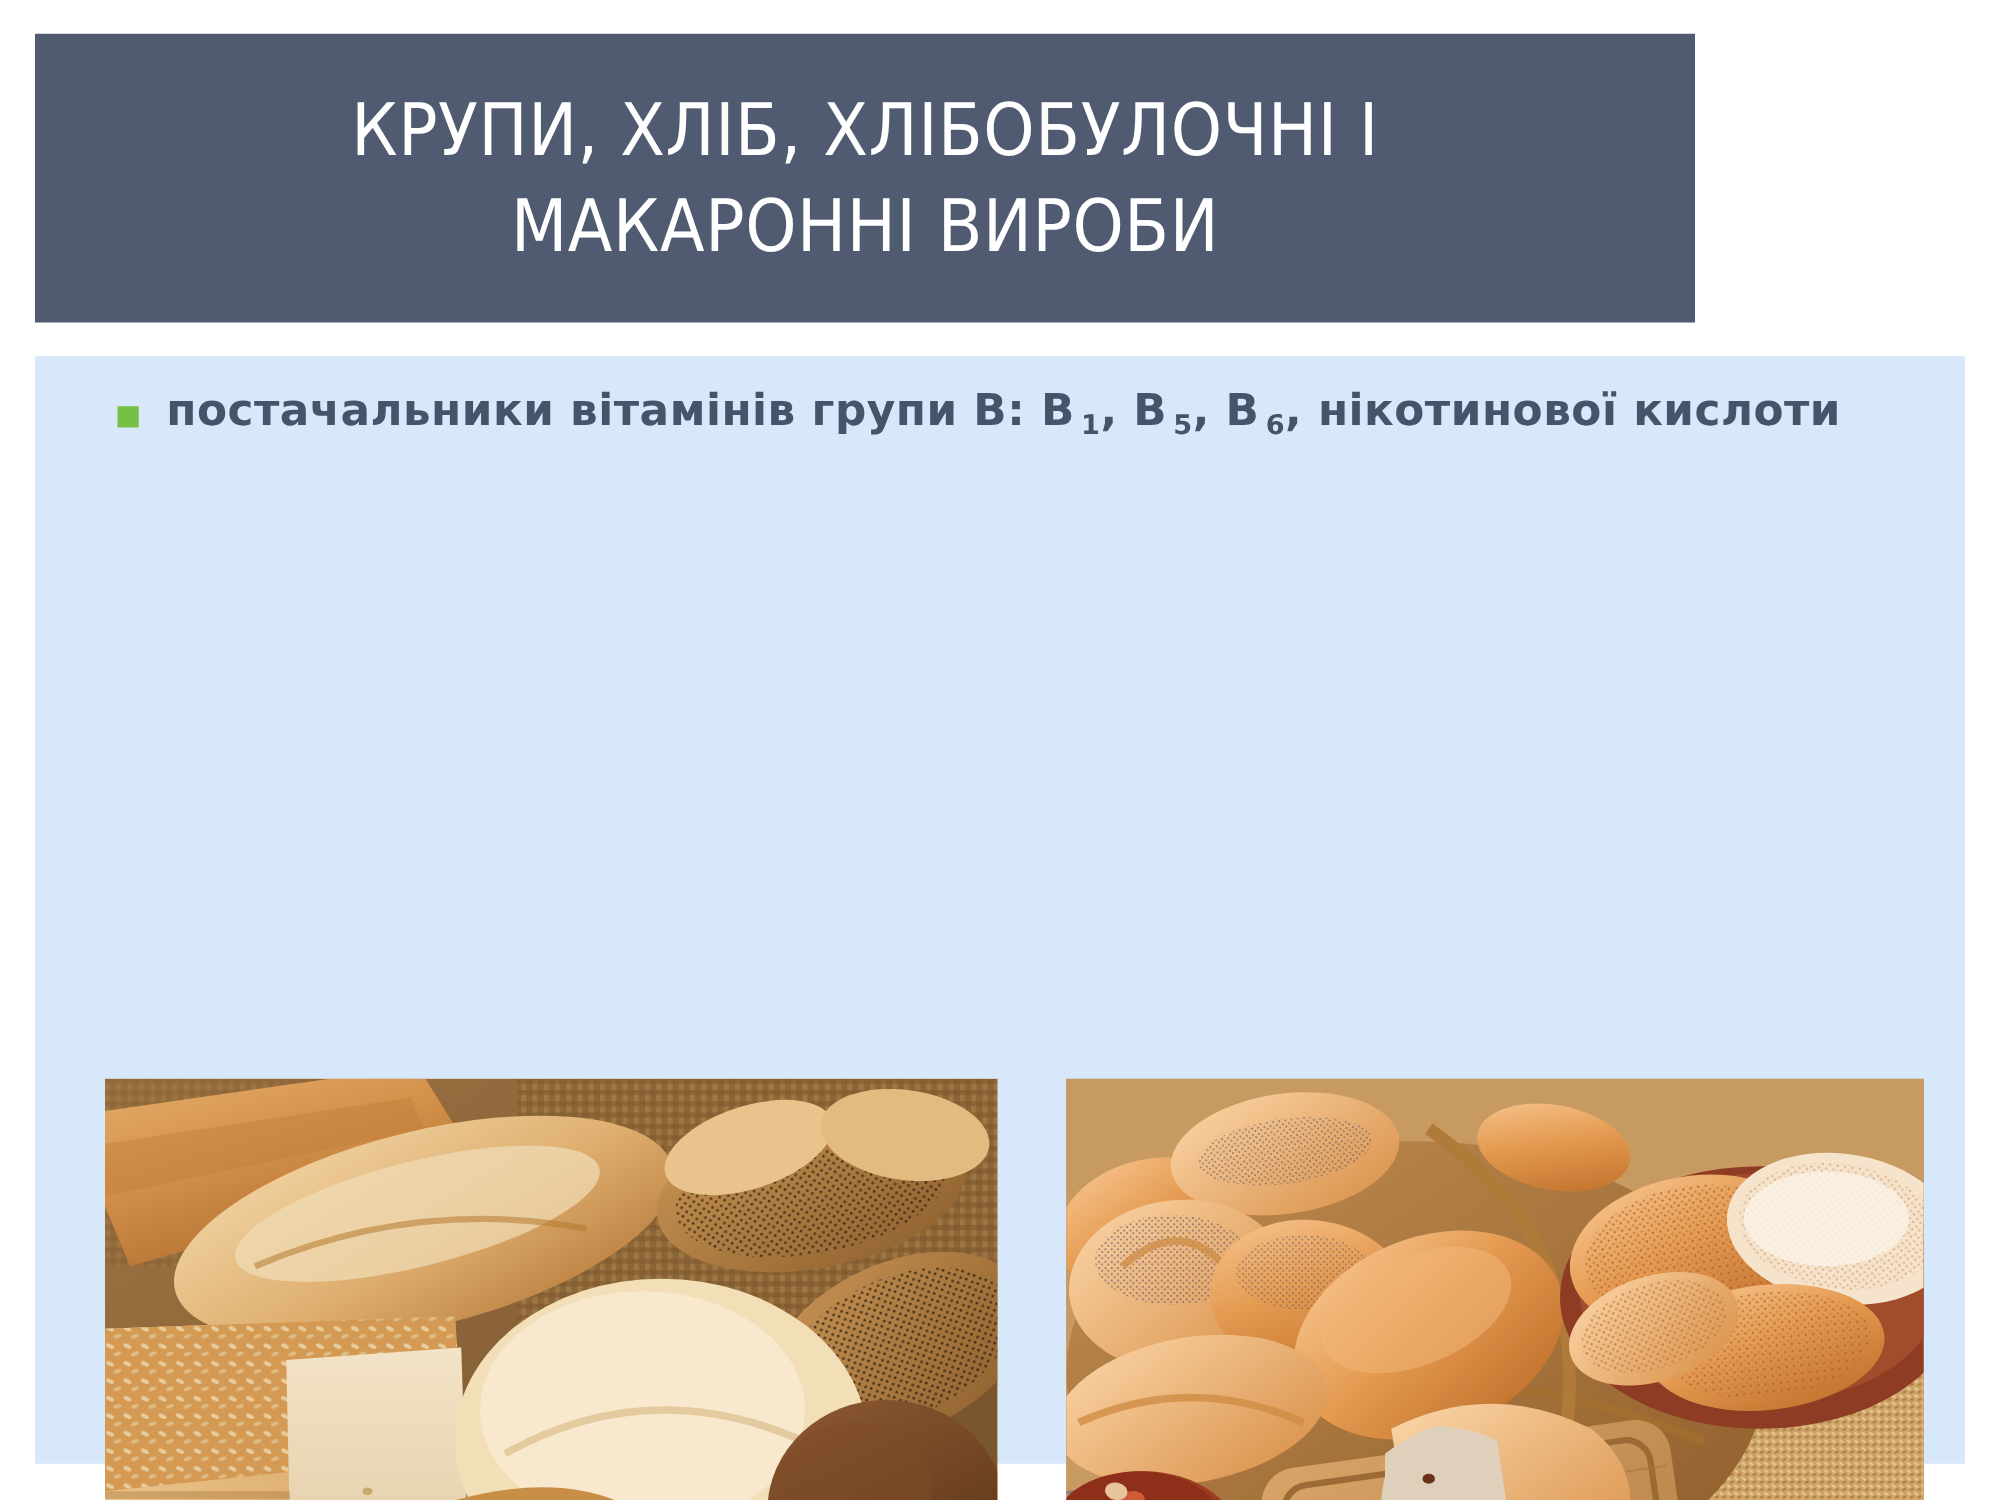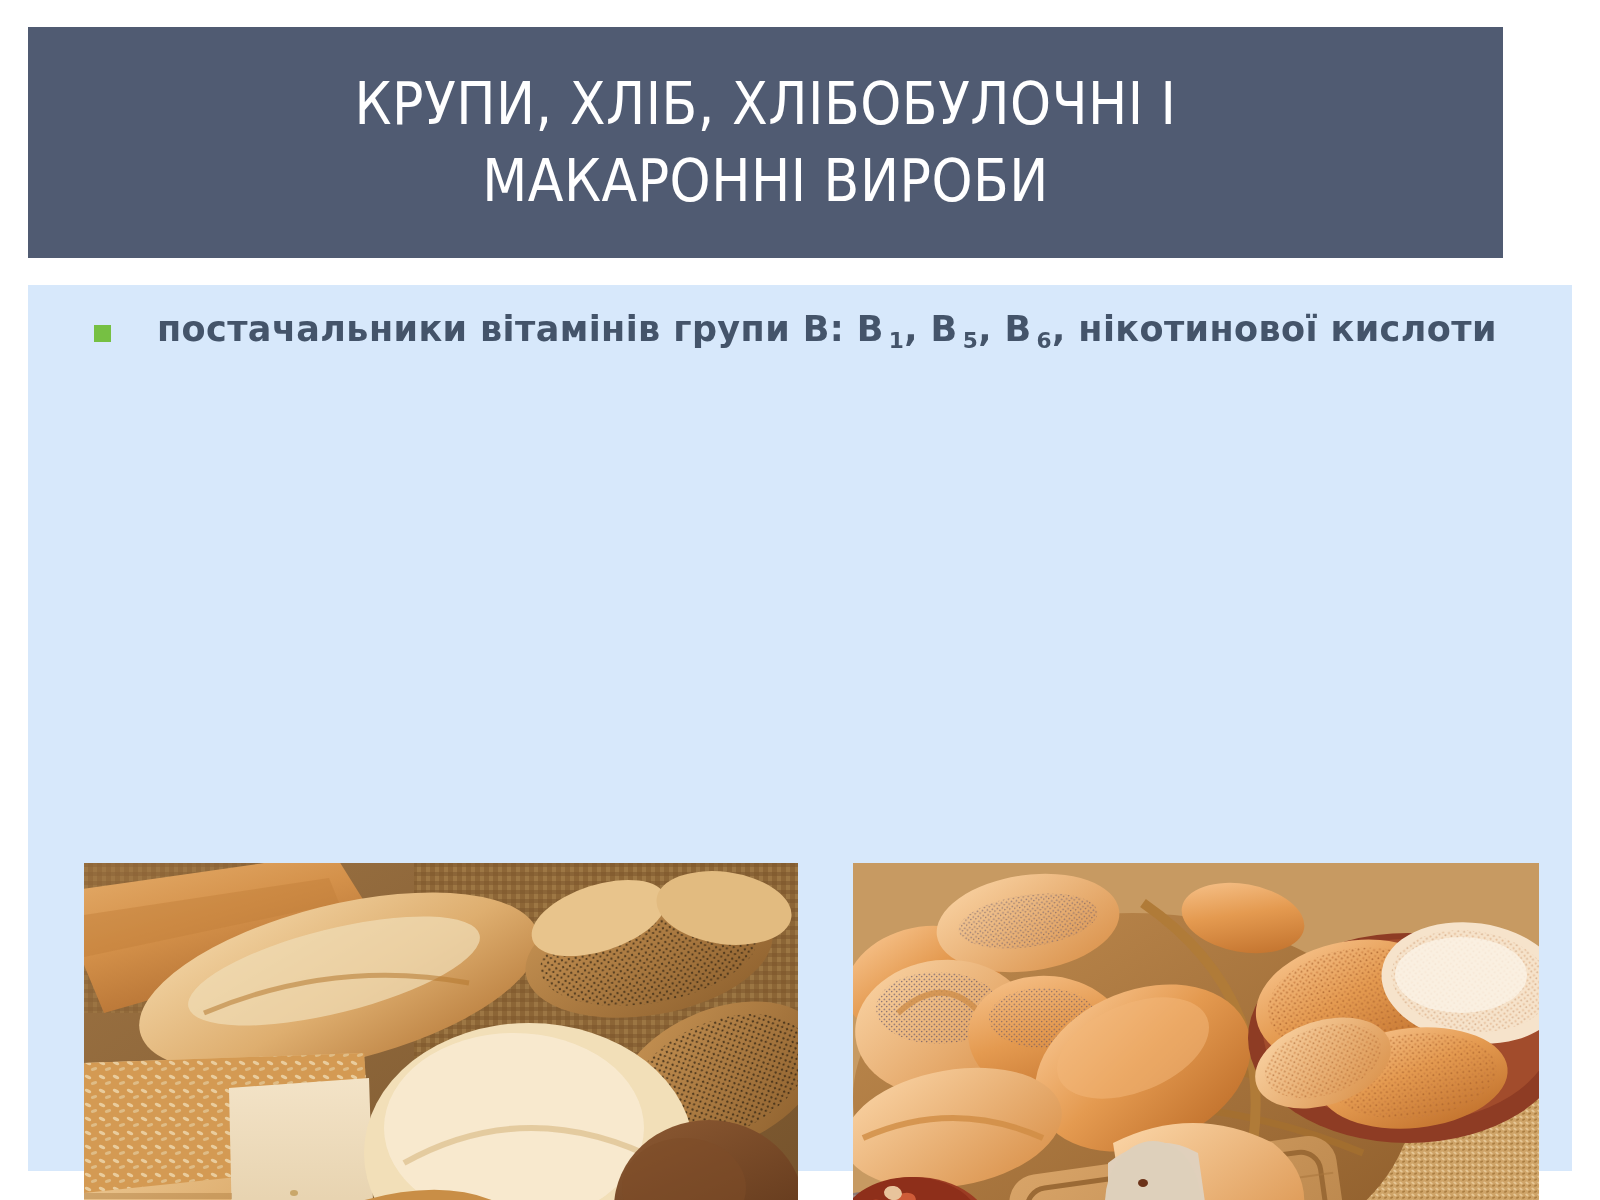"КРУПИ, ХЛІБ, ХЛІБОБУЛОЧНІ І МАКАРОННІ" #title-banner { width: 1475px -> 1328px }
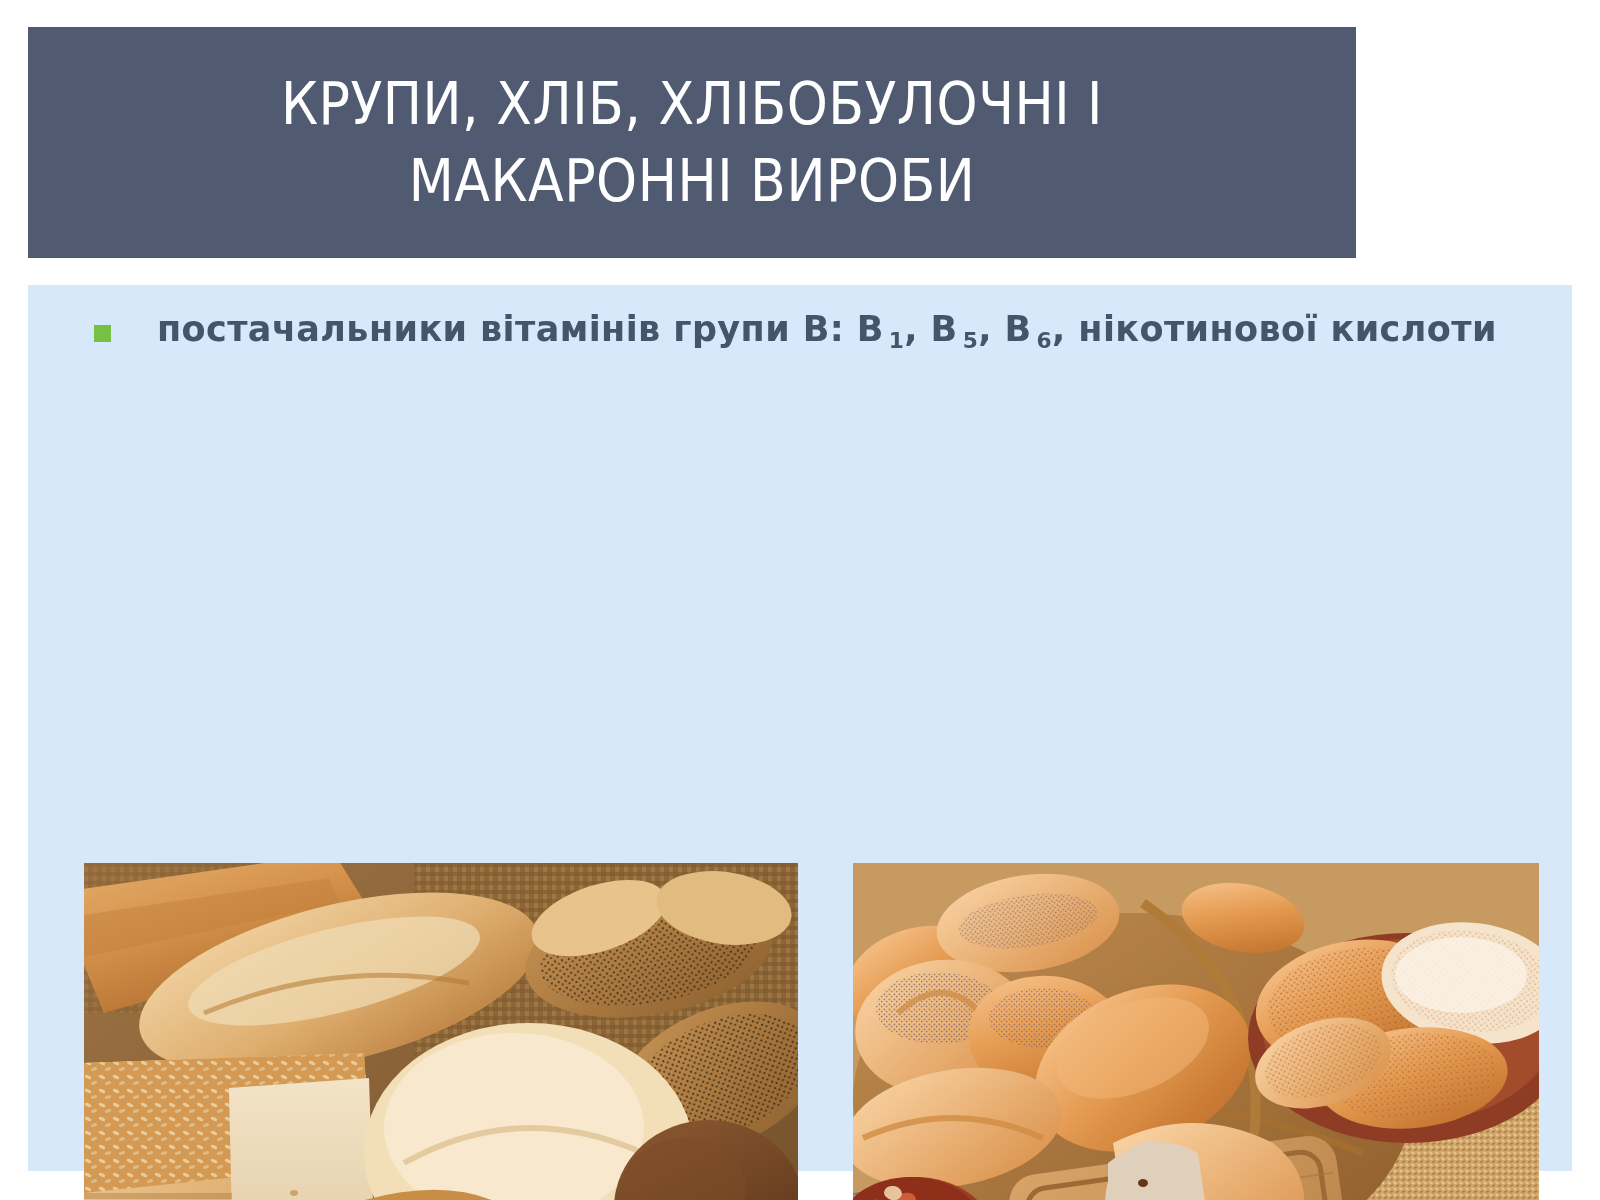"постачальники вітамінів групи B: B" .bullet-text { margin-left: 24px -> none }
